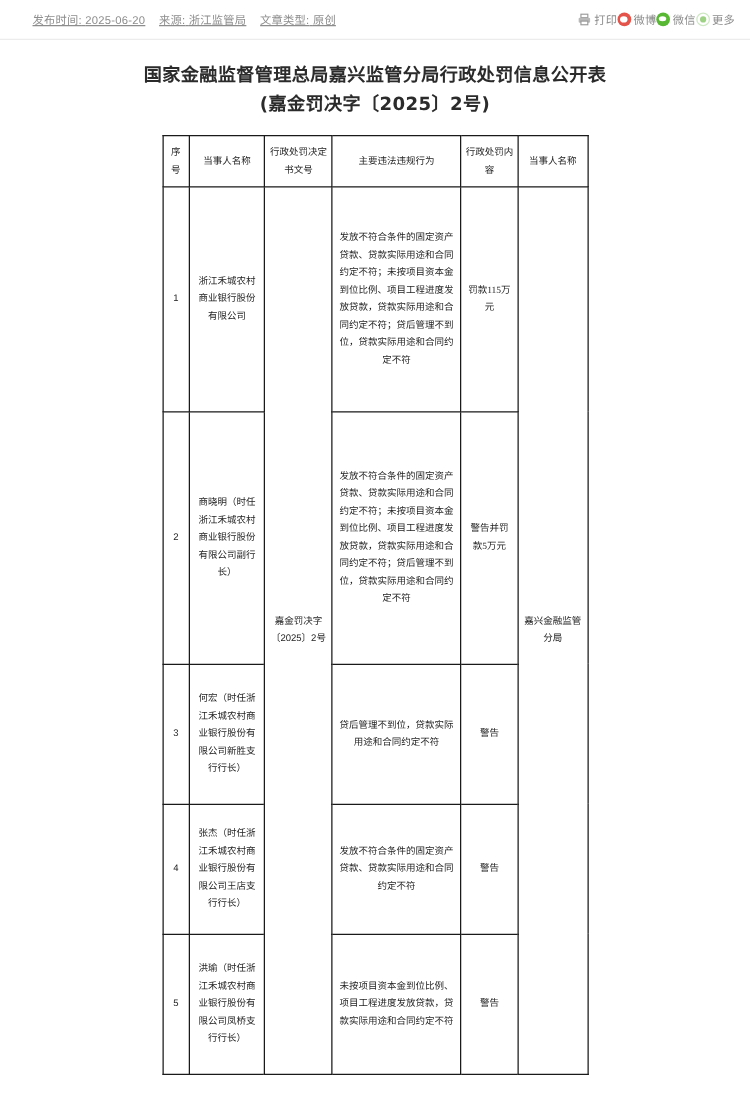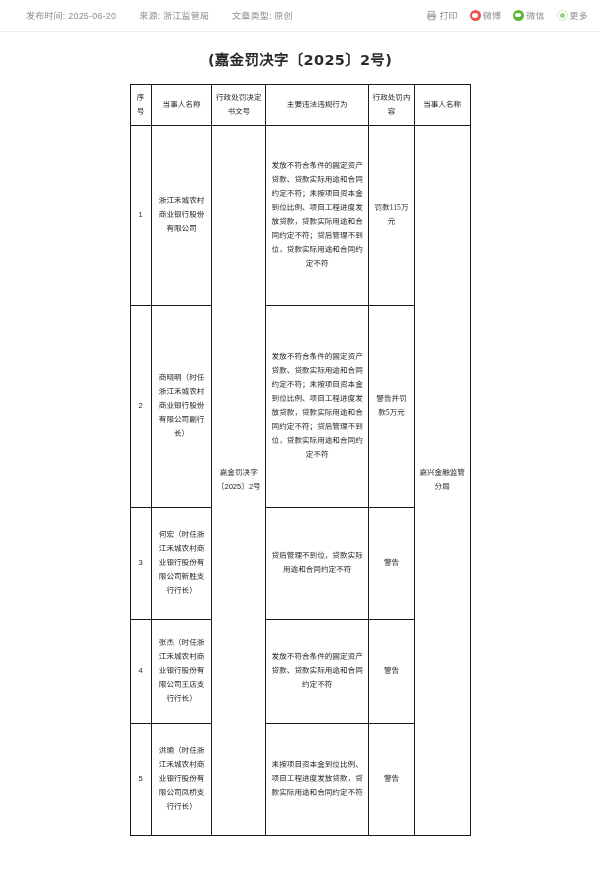"发布时间: 2025-06-20" .meta-left { gap: 23px -> 11px; text-decoration: none -> underline }
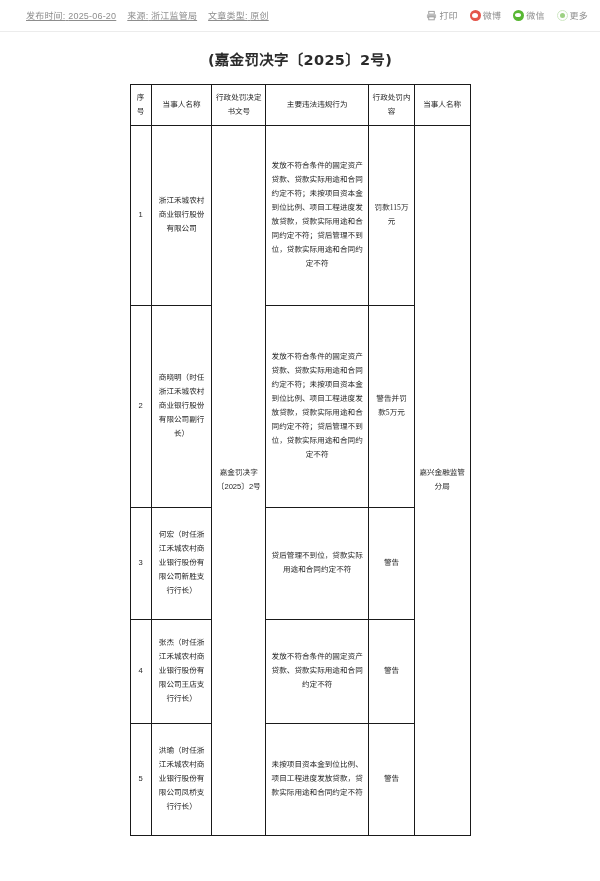"打印" .meta-right { gap: 12px -> none }
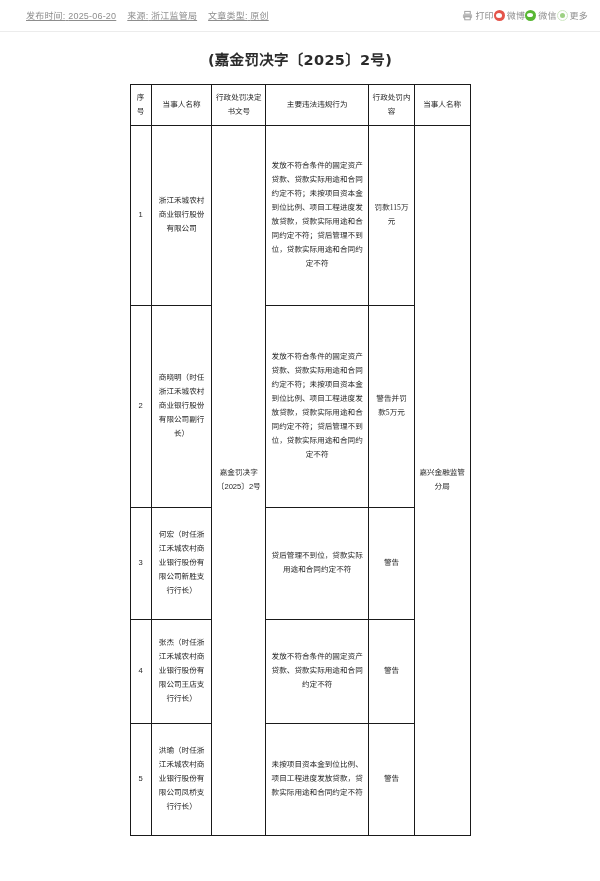"国家金融监督管理总局嘉兴监管分局行政处罚信息公开表" div.doc-title { html: none -> <div>国家金融监督管理总局嘉兴监管分局行政处罚信息公开表</div> }
